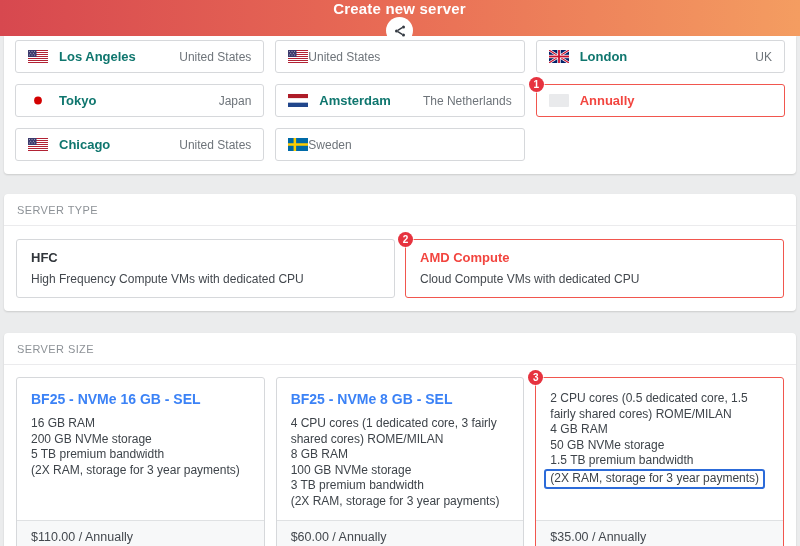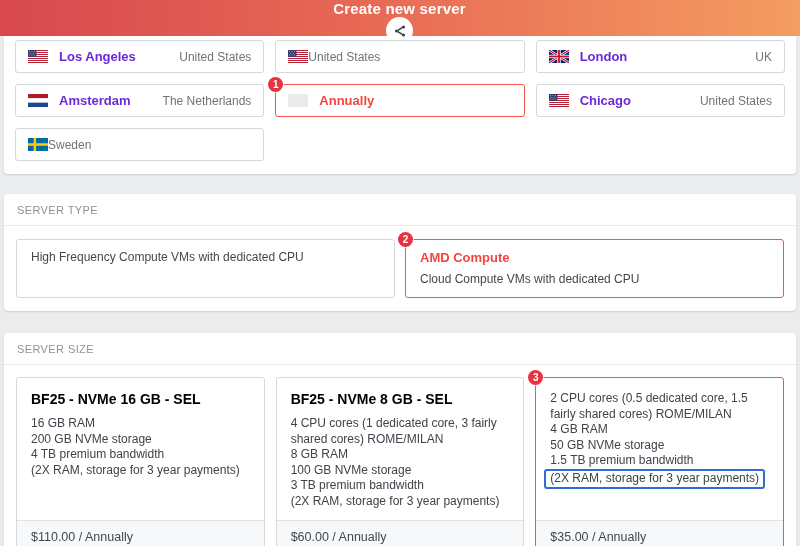"Los Angeles" .loc-city { color: #6d28d9 -> #0f766e }
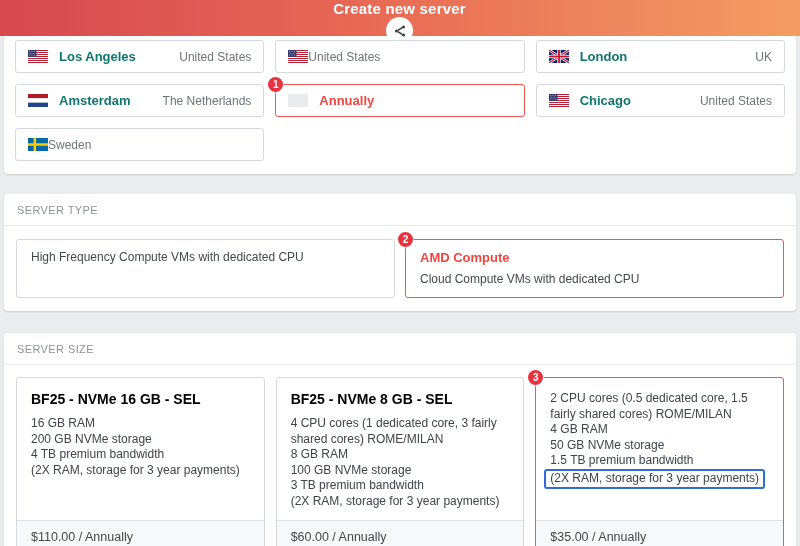"Tokyo" div.loc-card { html: none -> <div> <span> <svg> <rect></rect> <circle></circle> </svg> </span> <span>Tokyo</span> <span>Japan</span> </div> }
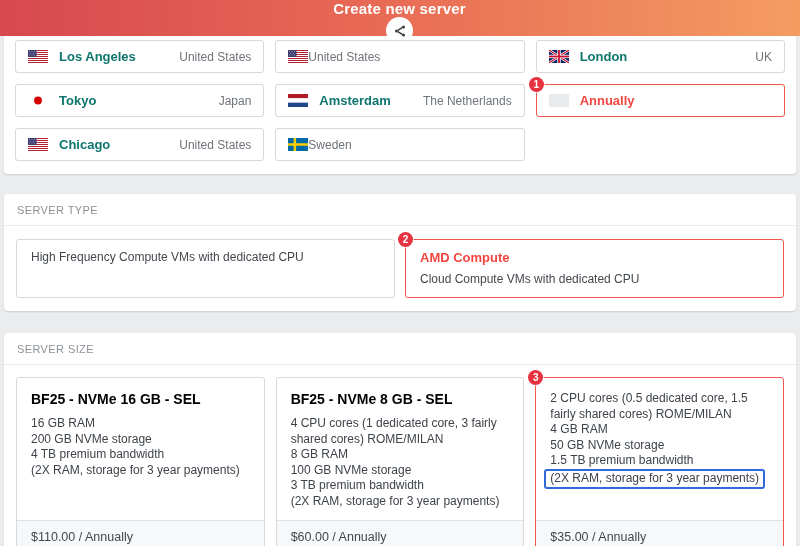"HFC" div.type-name { html: none -> <div>HFC</div> }
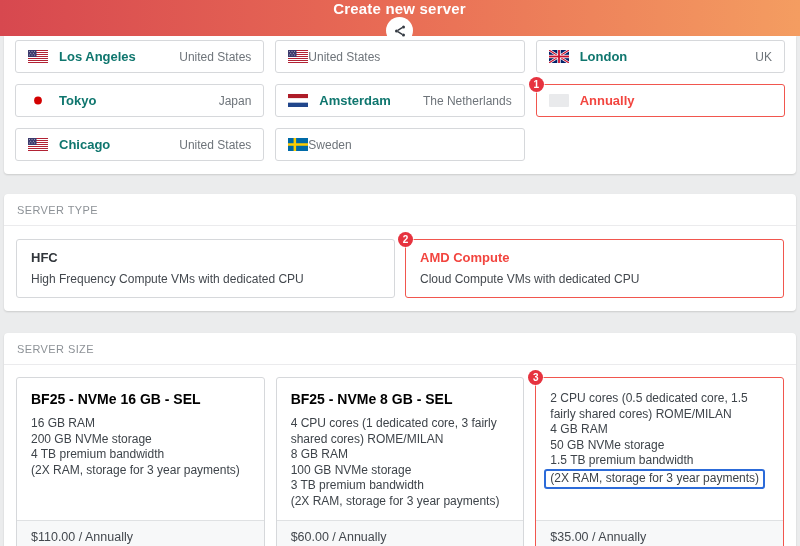"BF25 - NVMe 16 GB" .size-name { color: #000000 -> #3b82f6 }
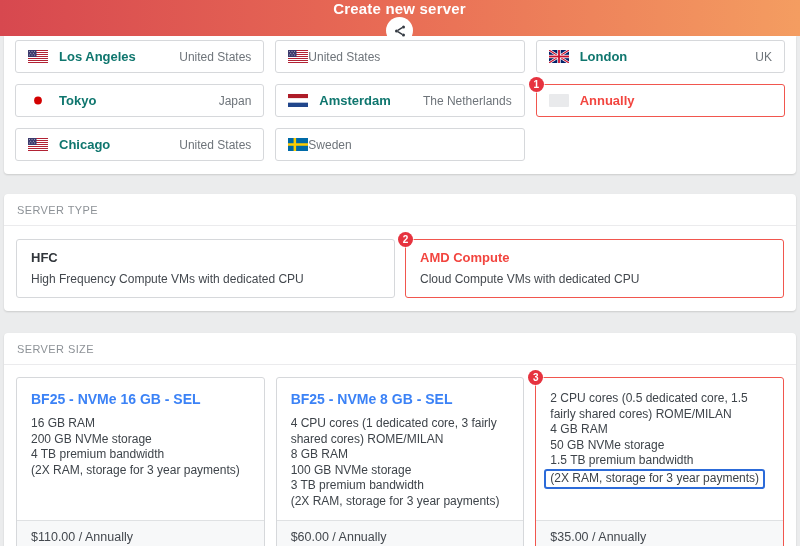"4 TB premium bandwidth" div.spec-line { text: 4 -> 5 }
